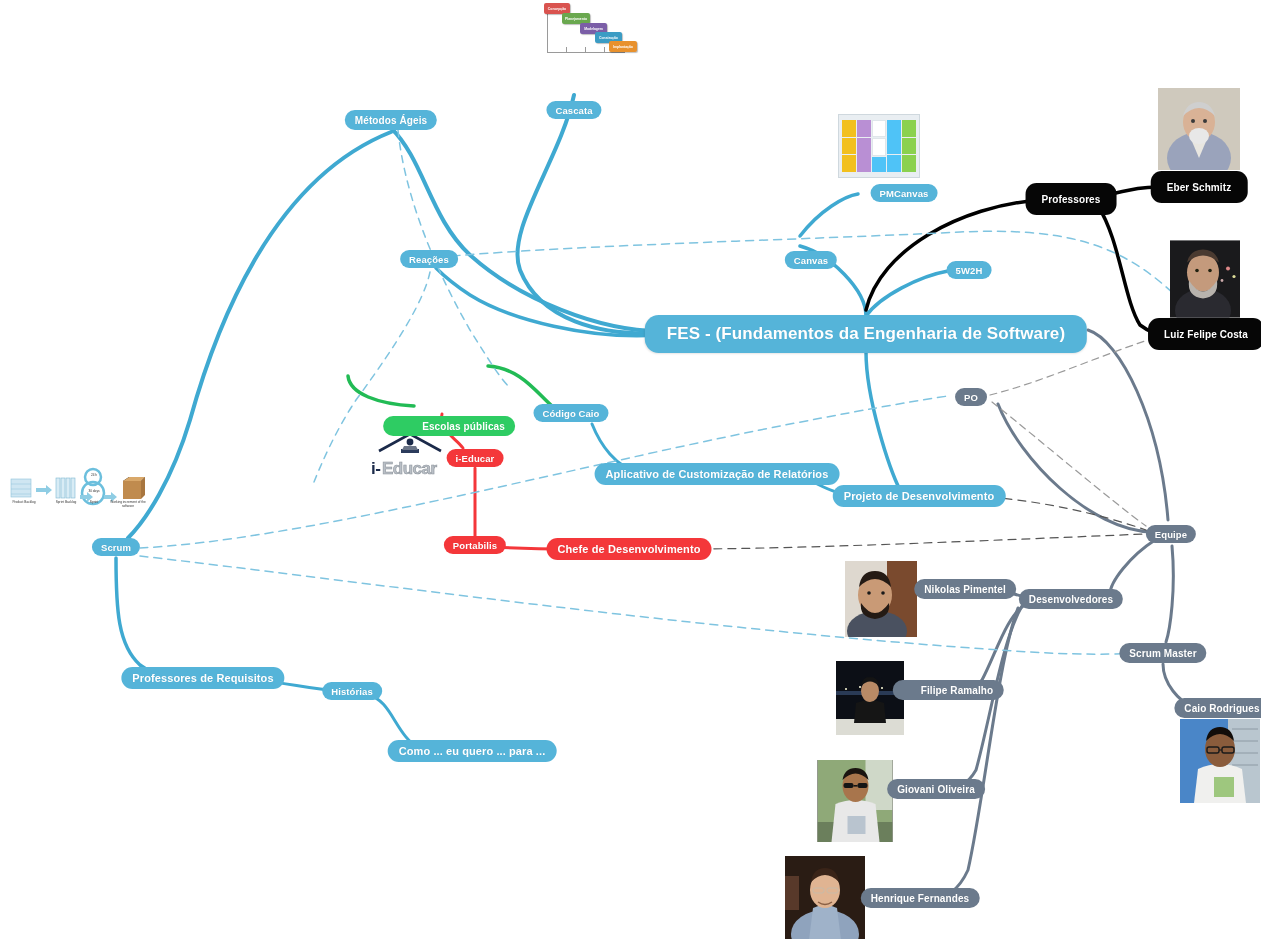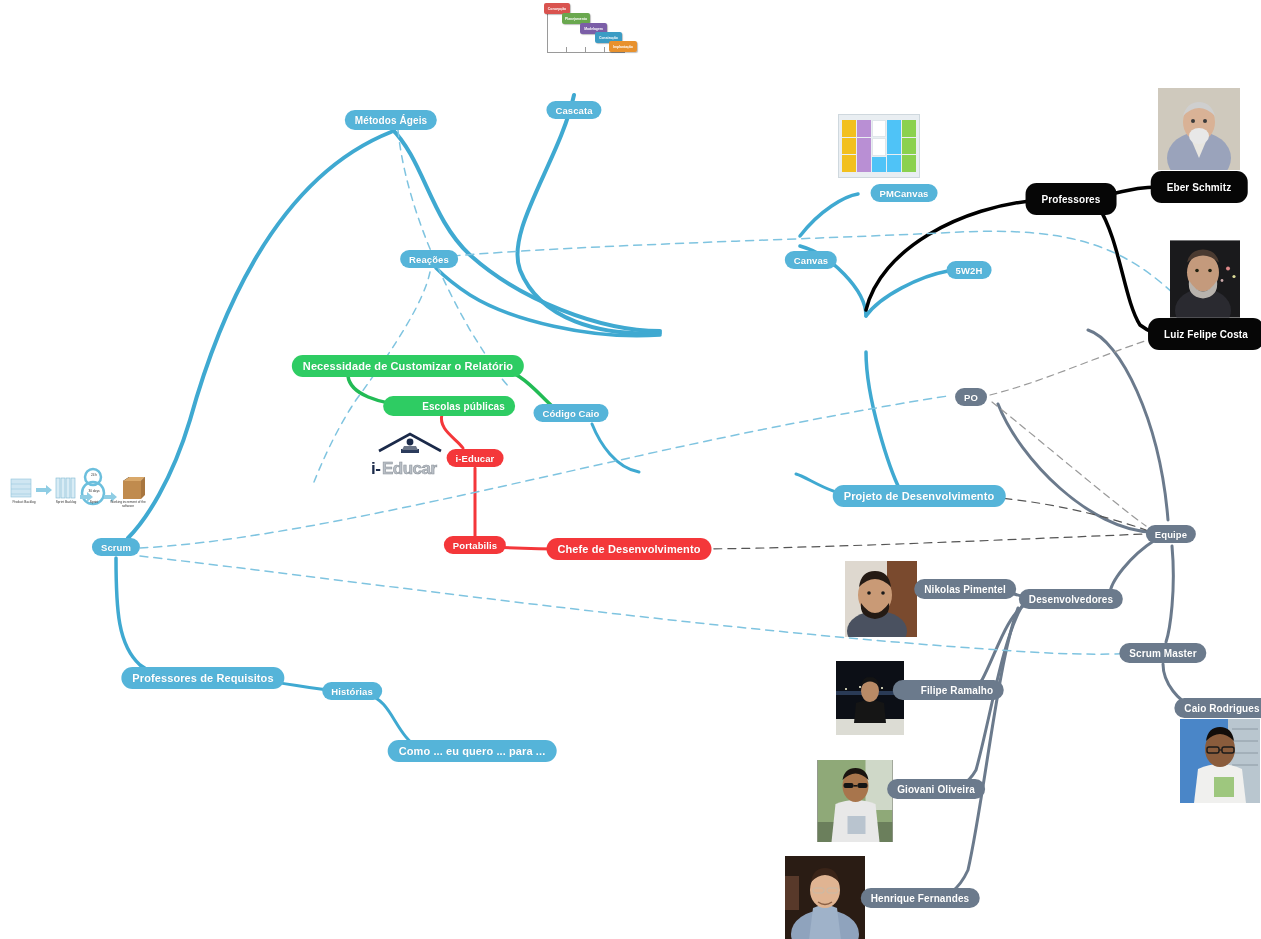"FES - (Fundamentos da Engenharia" div.node { html: none -> <div>FES - (Fundamentos da Engenharia de Software)</div> }
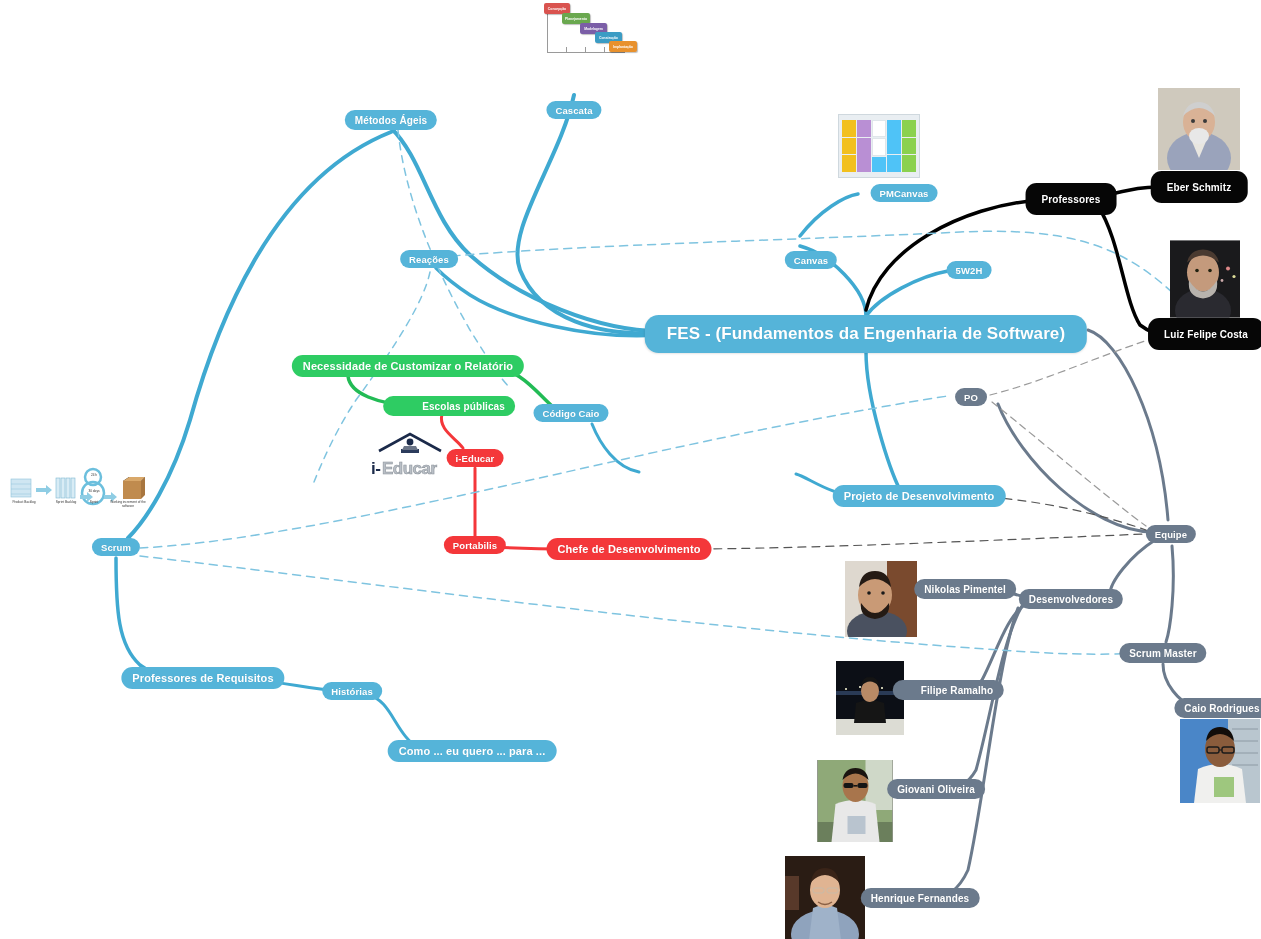"Necessidade de Customizar o Relatório" div.node { html: <div>Necessidade de Customizar o Relatório</div> -> none }
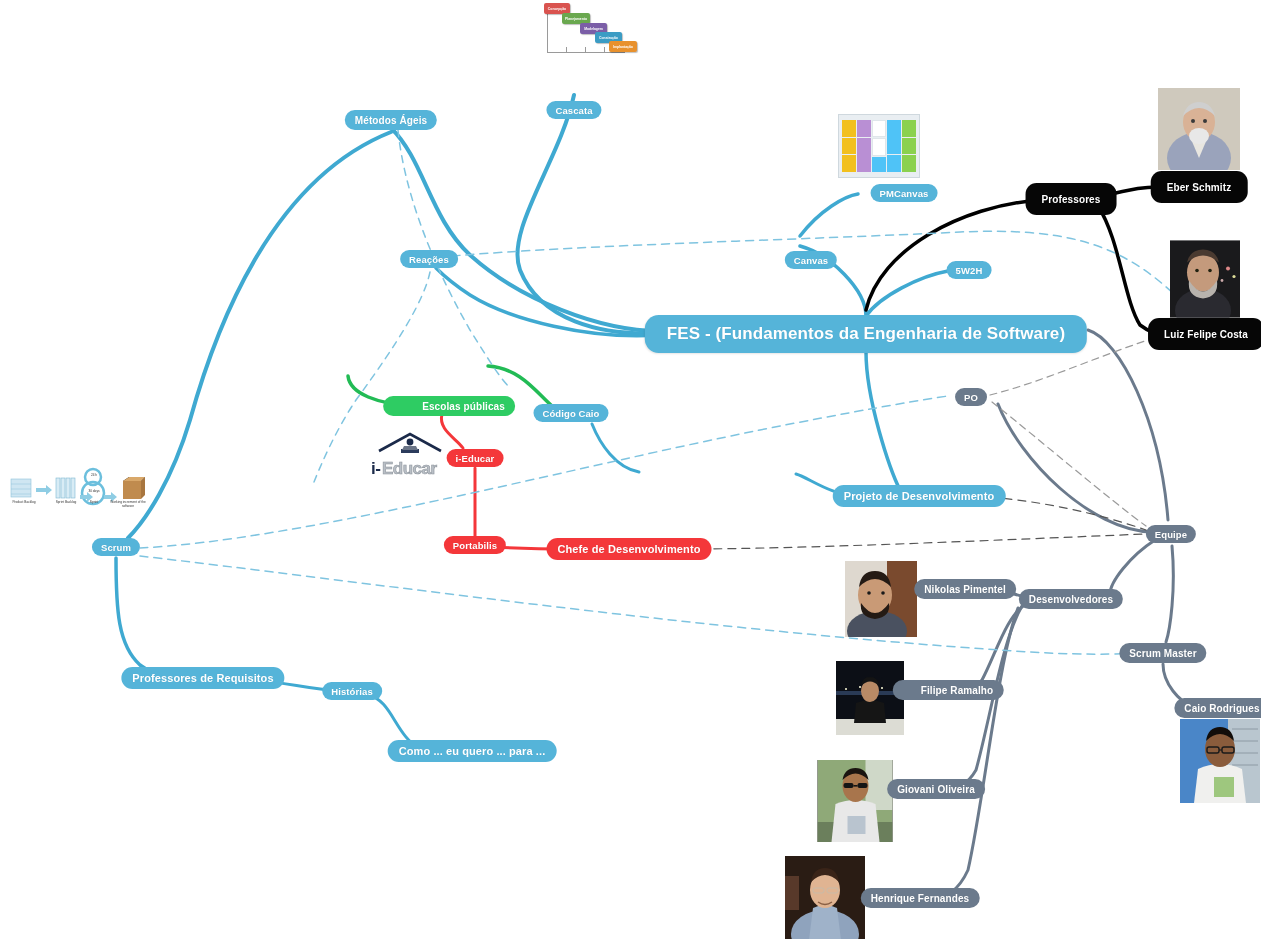"Escolas públicas" div.node { top: 406px -> 426px }
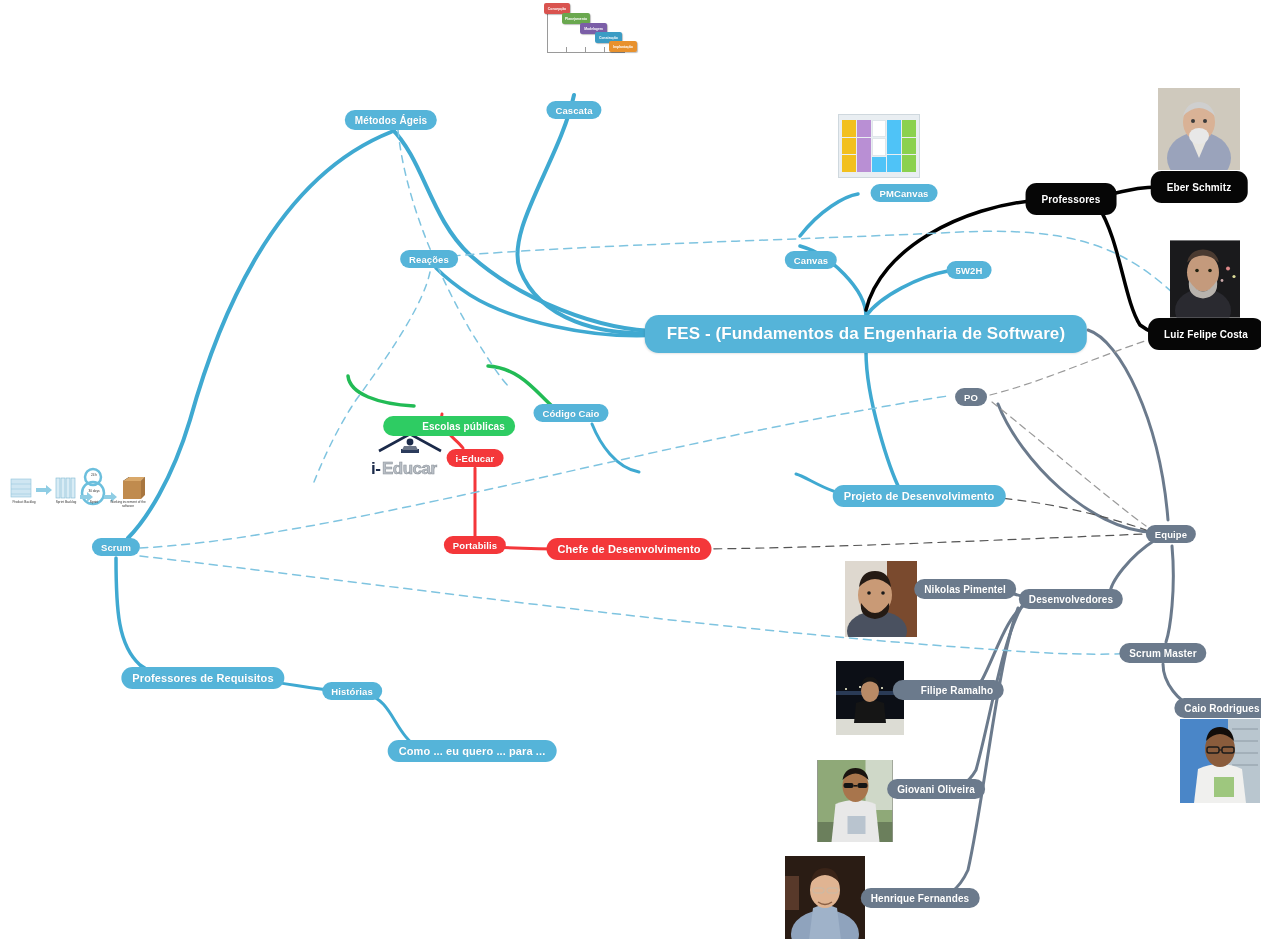"Aplicativo de Customização de Relatórios" div.node { html: none -> <div>Aplicativo de Customização de Relatórios</div> }
